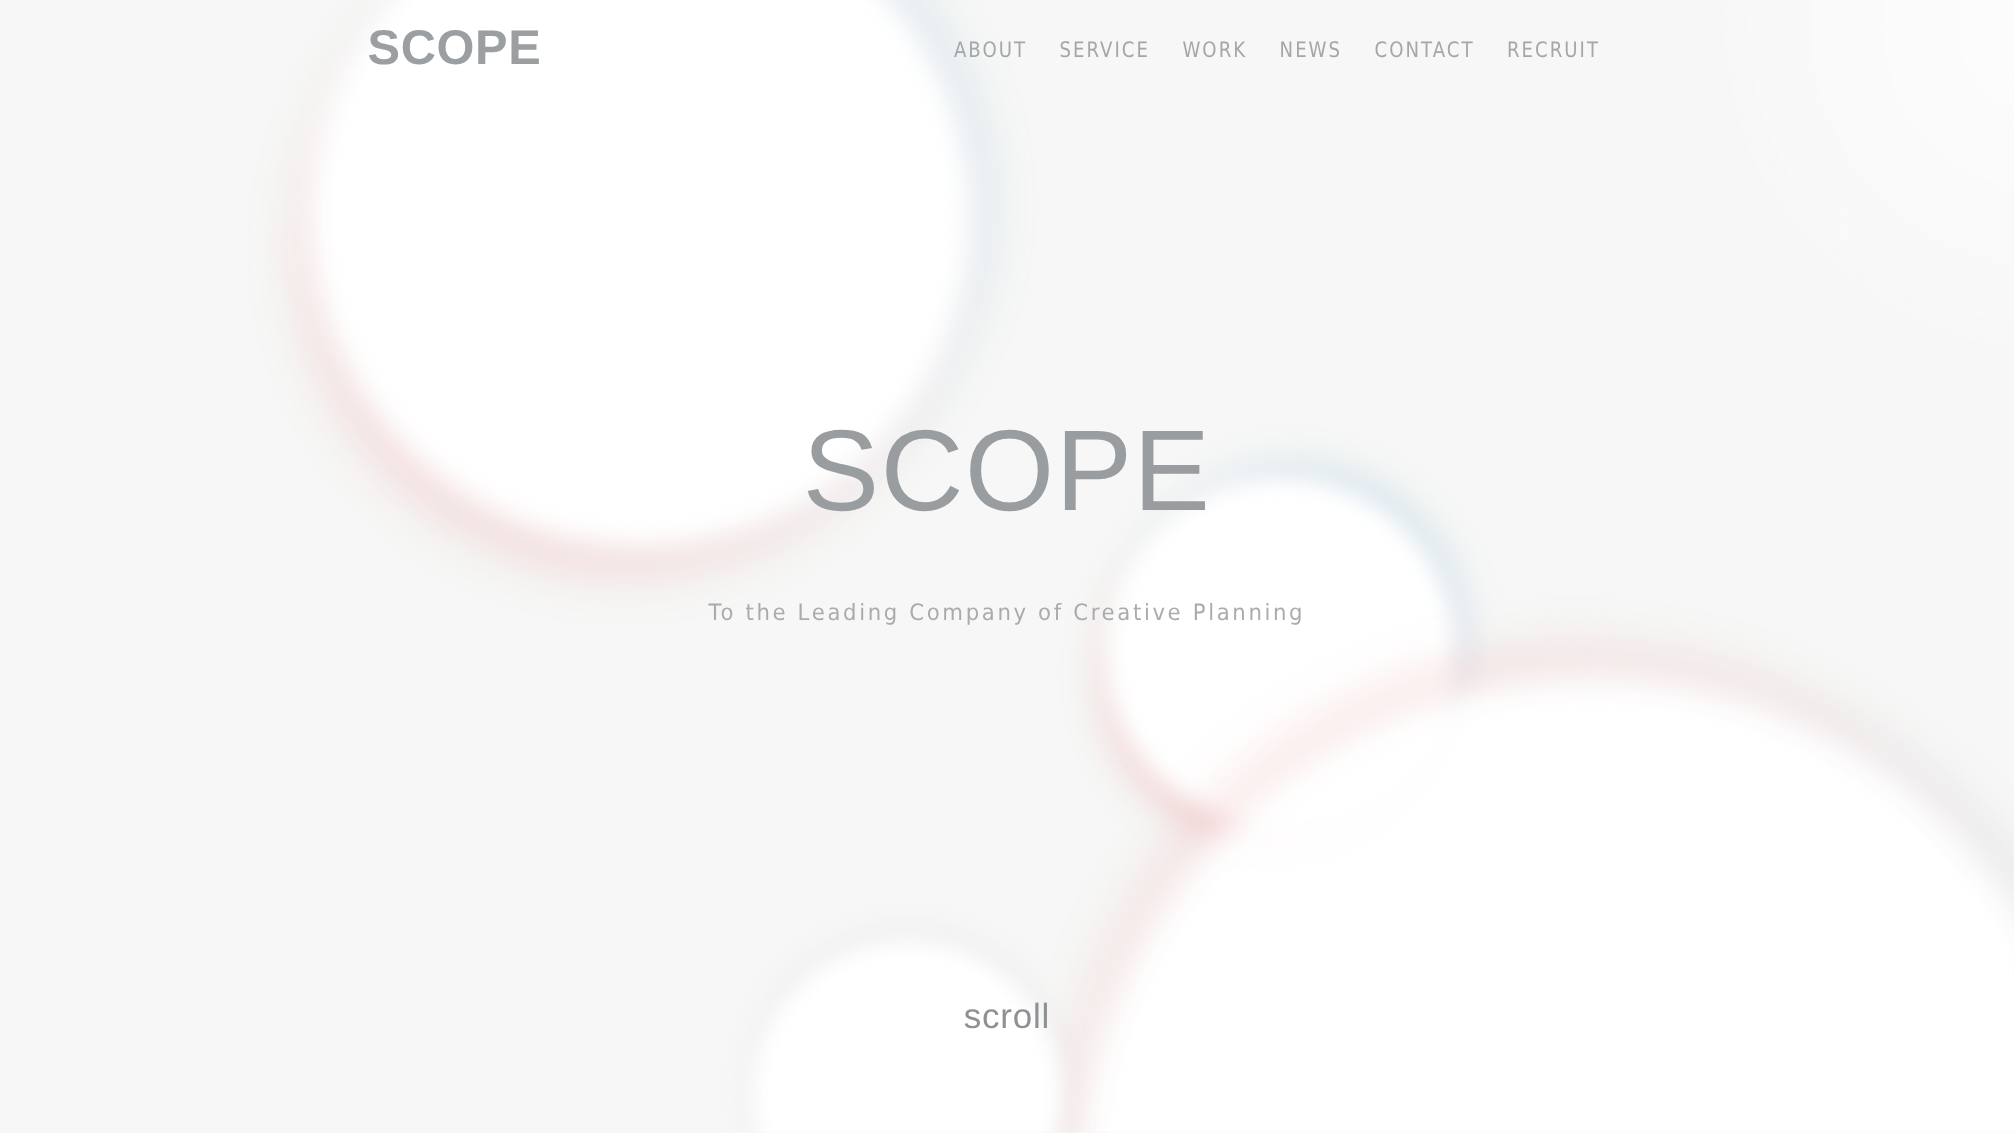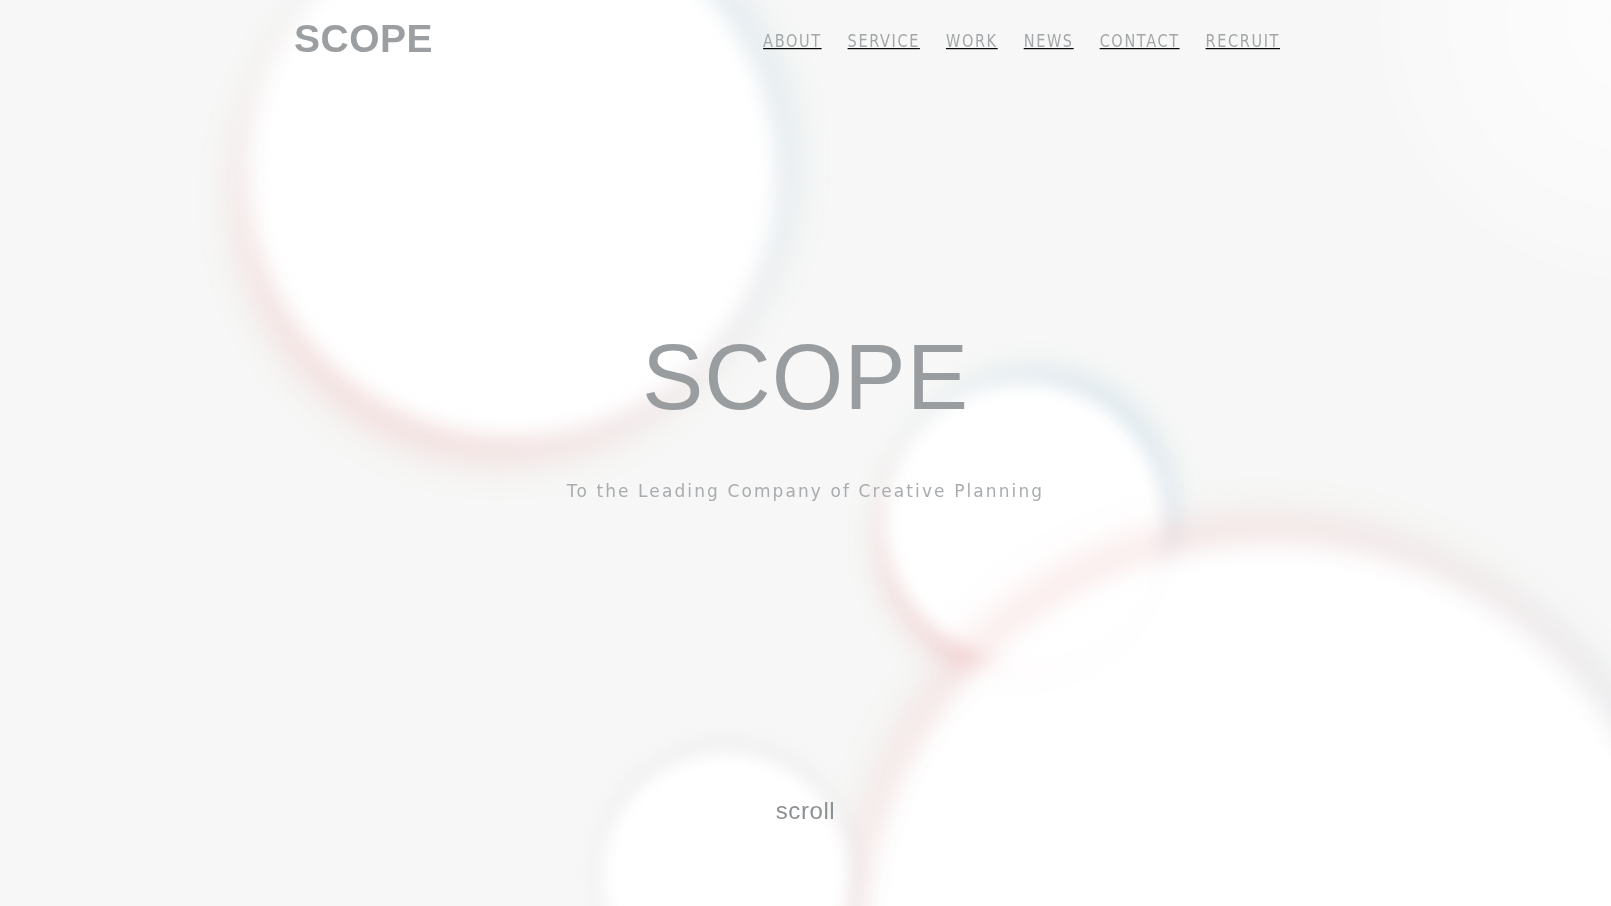"ABOUT" #main-nav { text-decoration: underline -> none }
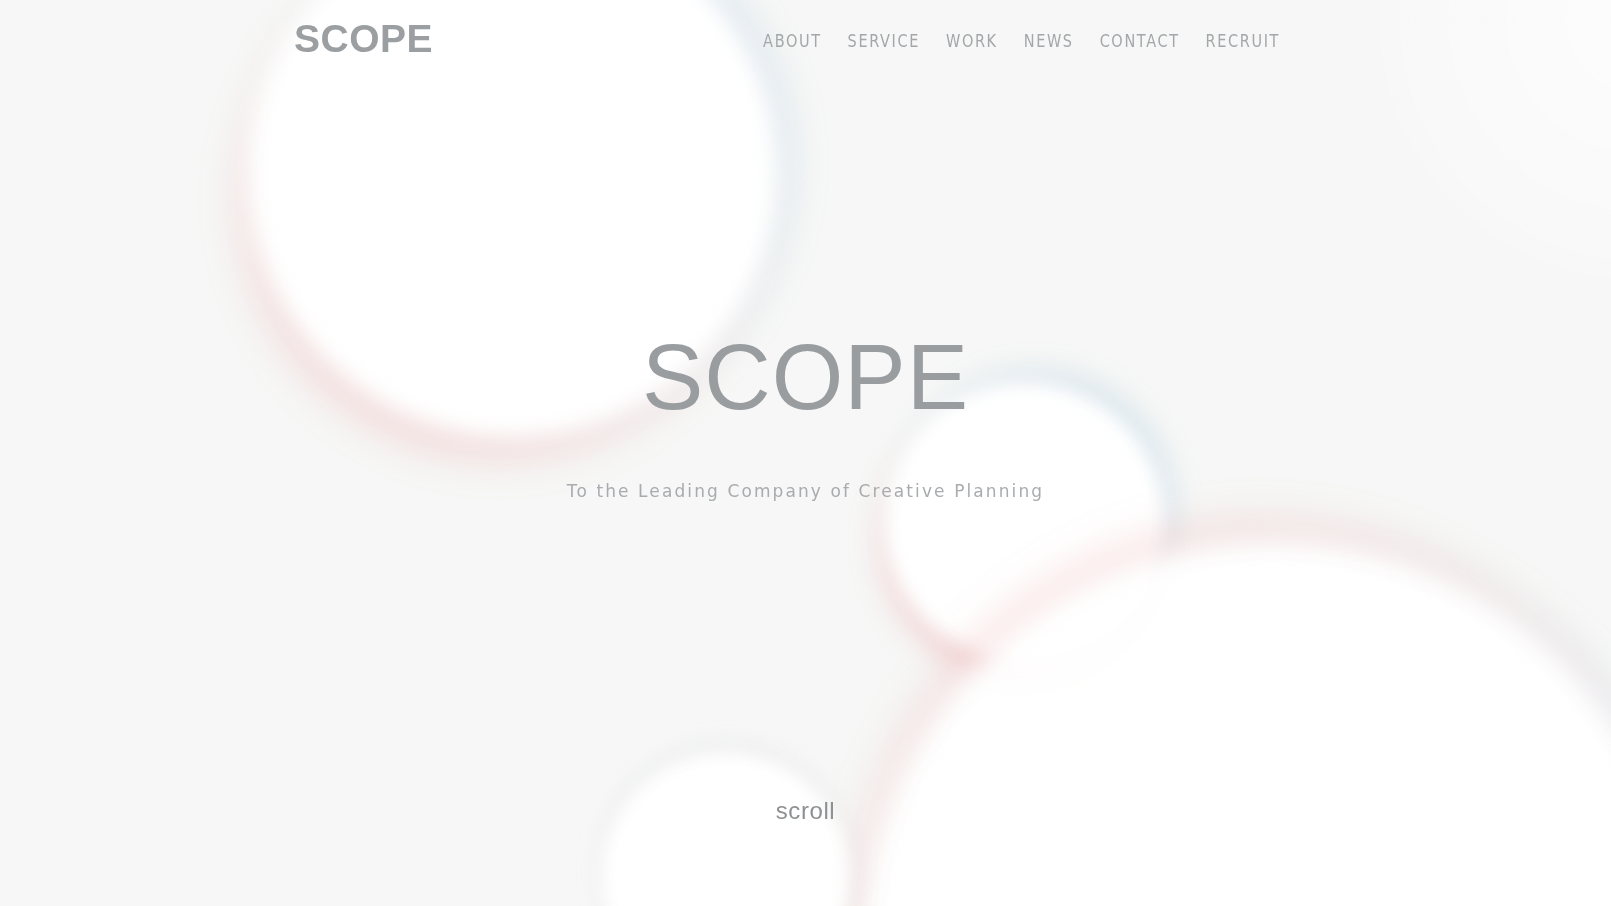"scroll" #scroll-label { font-size: 24px -> 28px }
